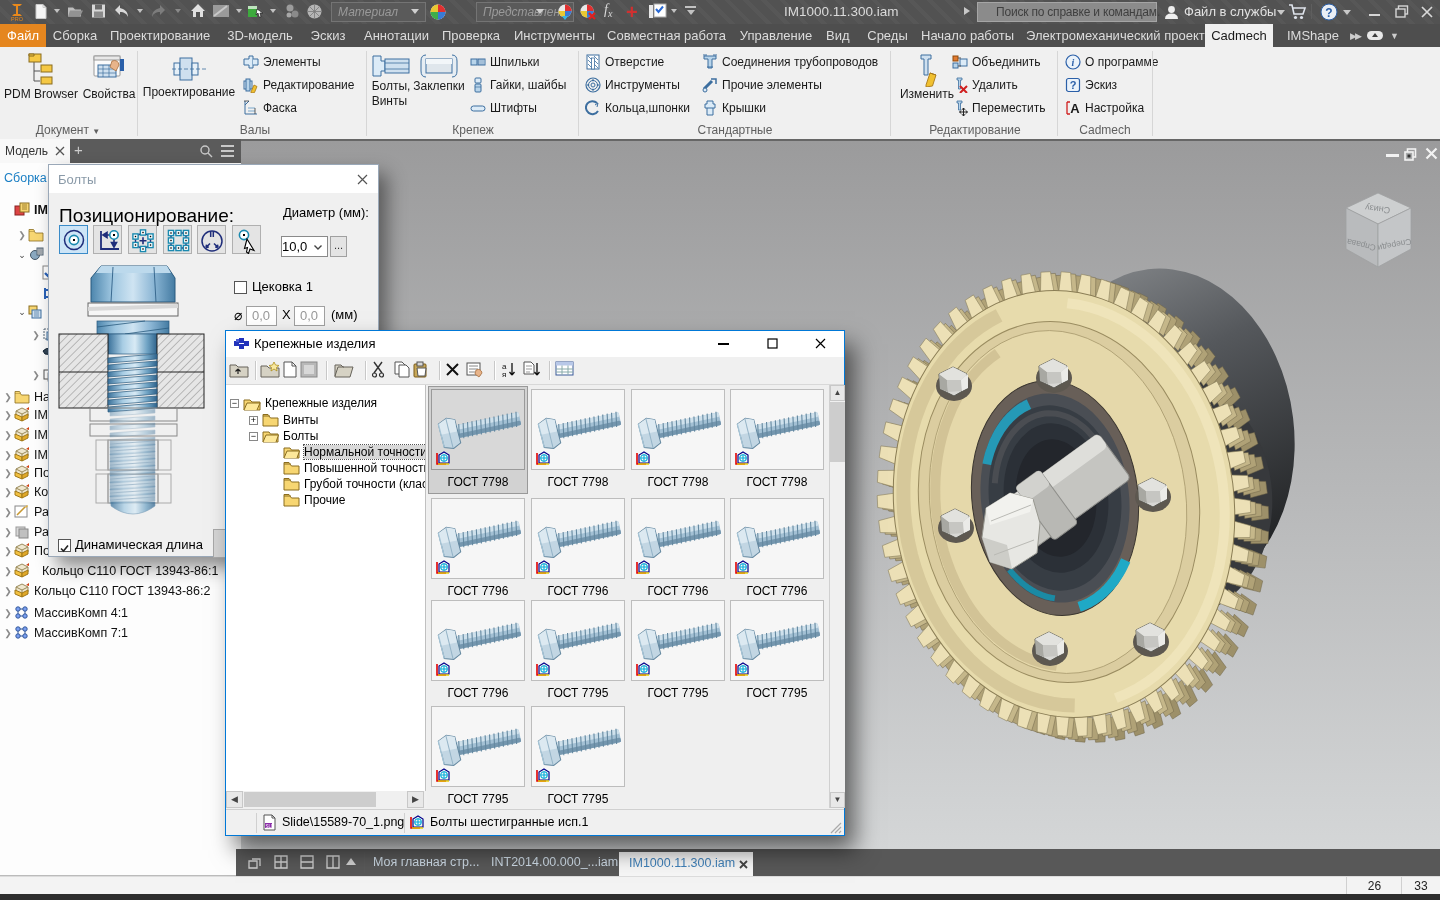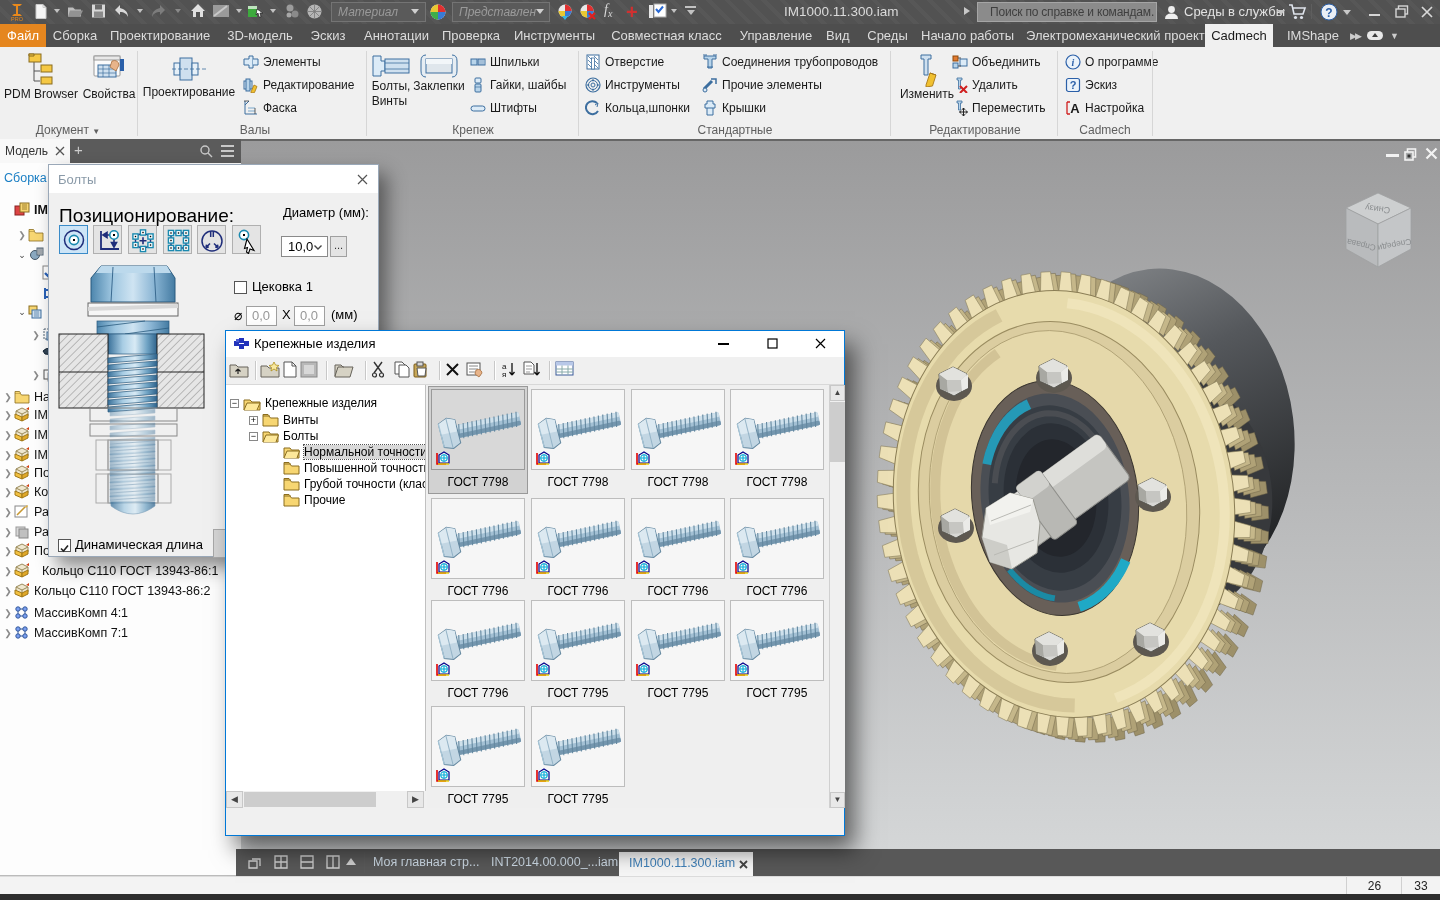"Представлен" div.abs { left: 452px -> 476px }
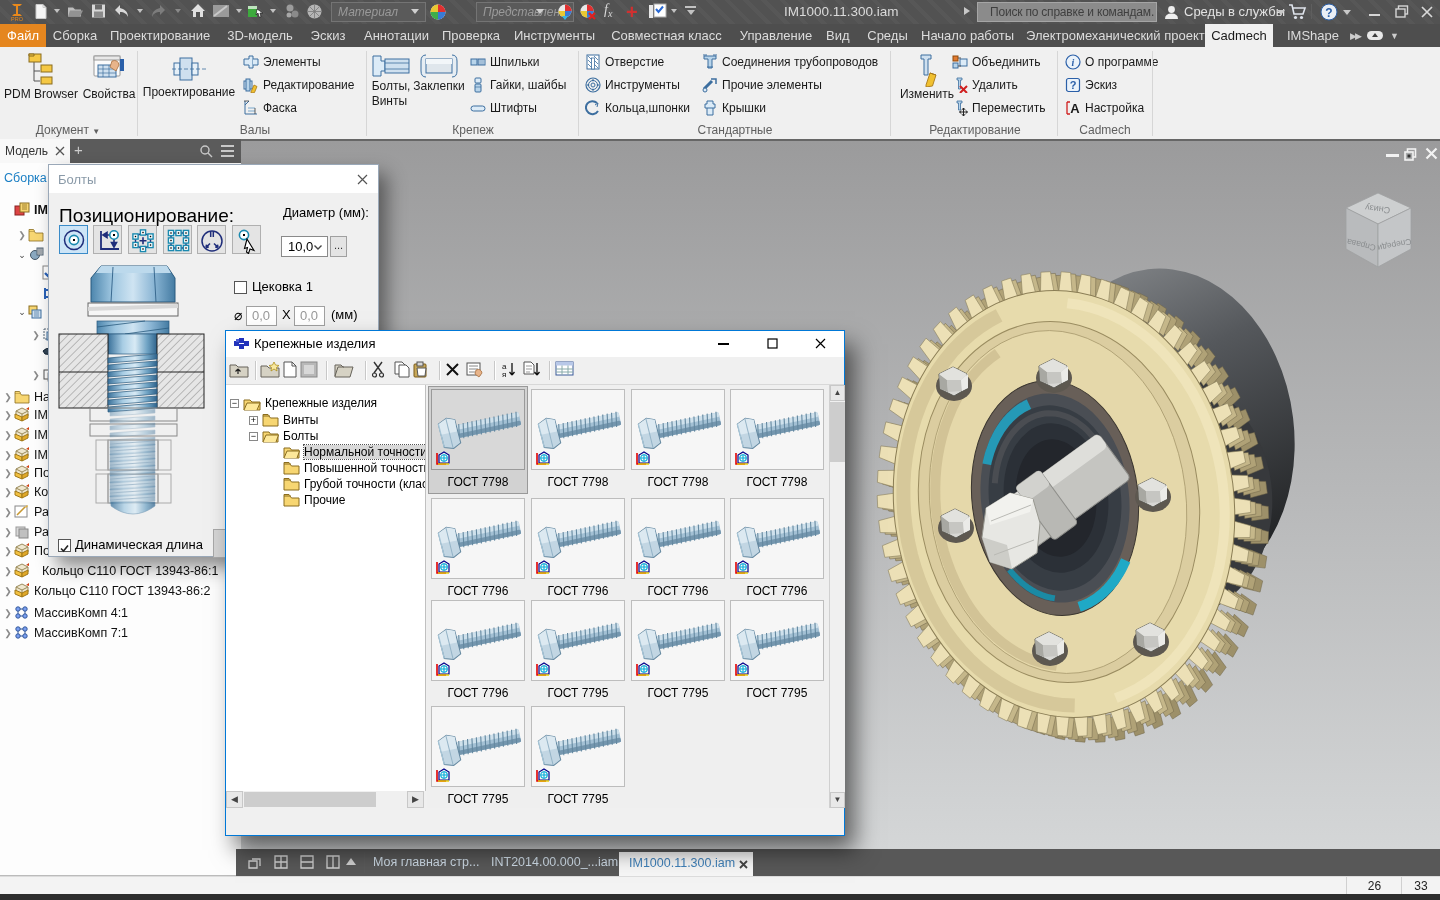"Поиск по справке и командам." div.abs { padding-left: 12px -> 18px }
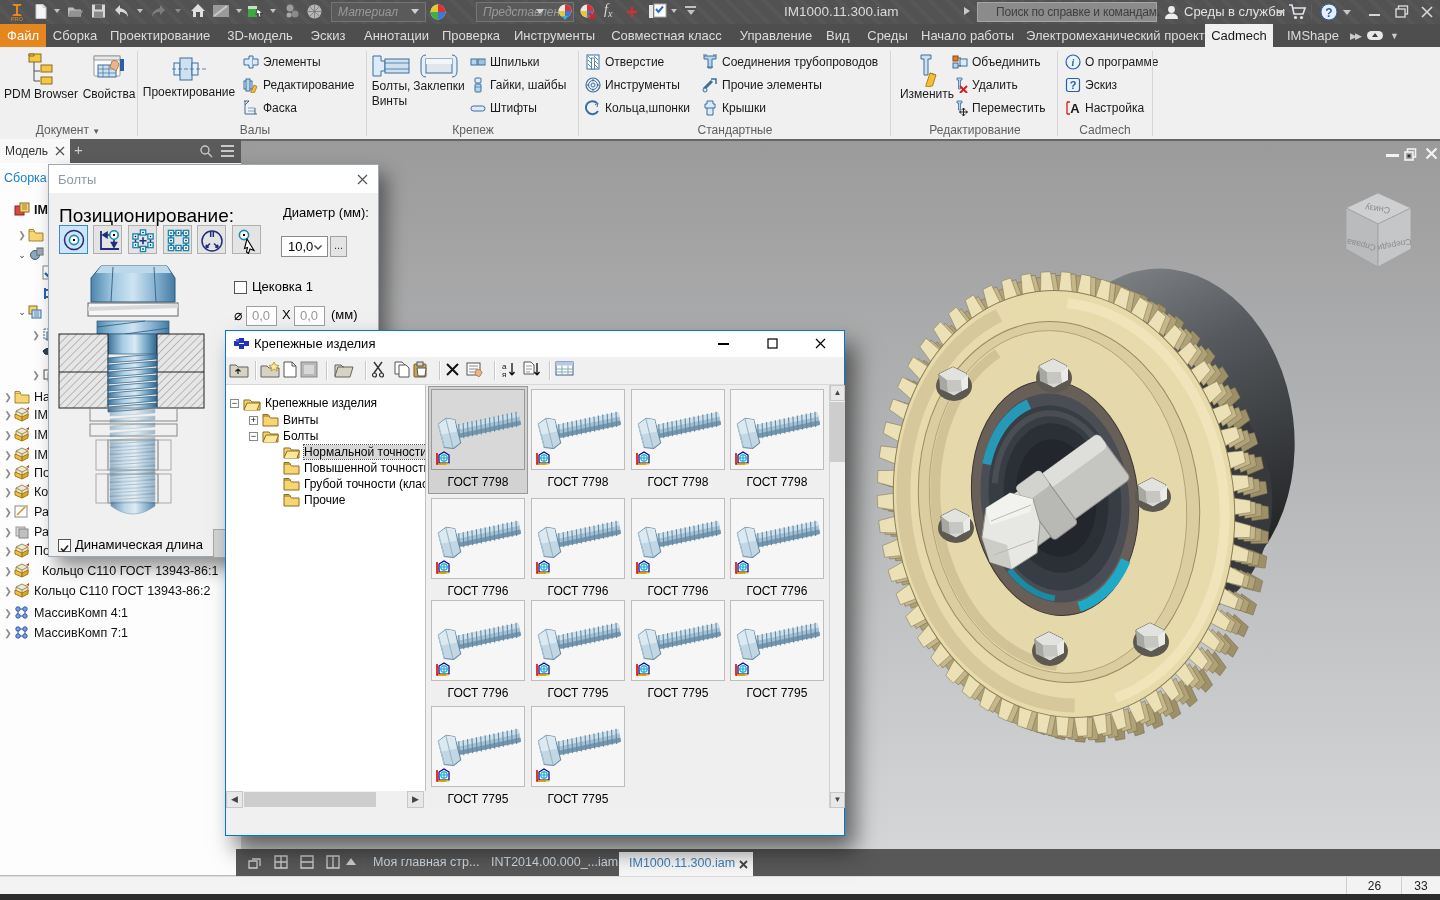"Среды в службы" div.abs { text: Среды -> Файл }
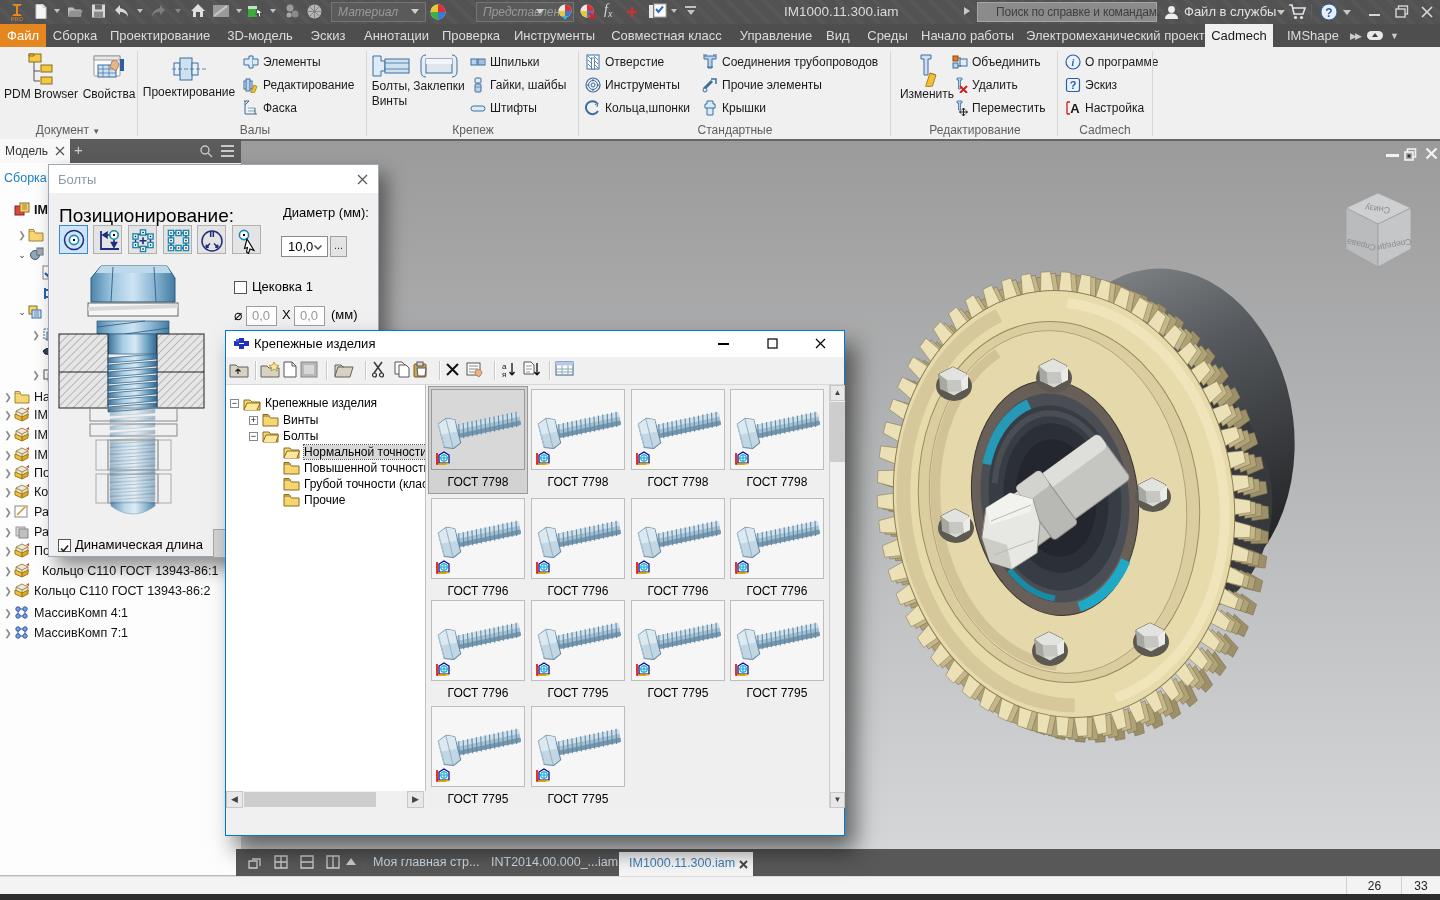"Совместная класс" div.abs { text: класс -> работа }
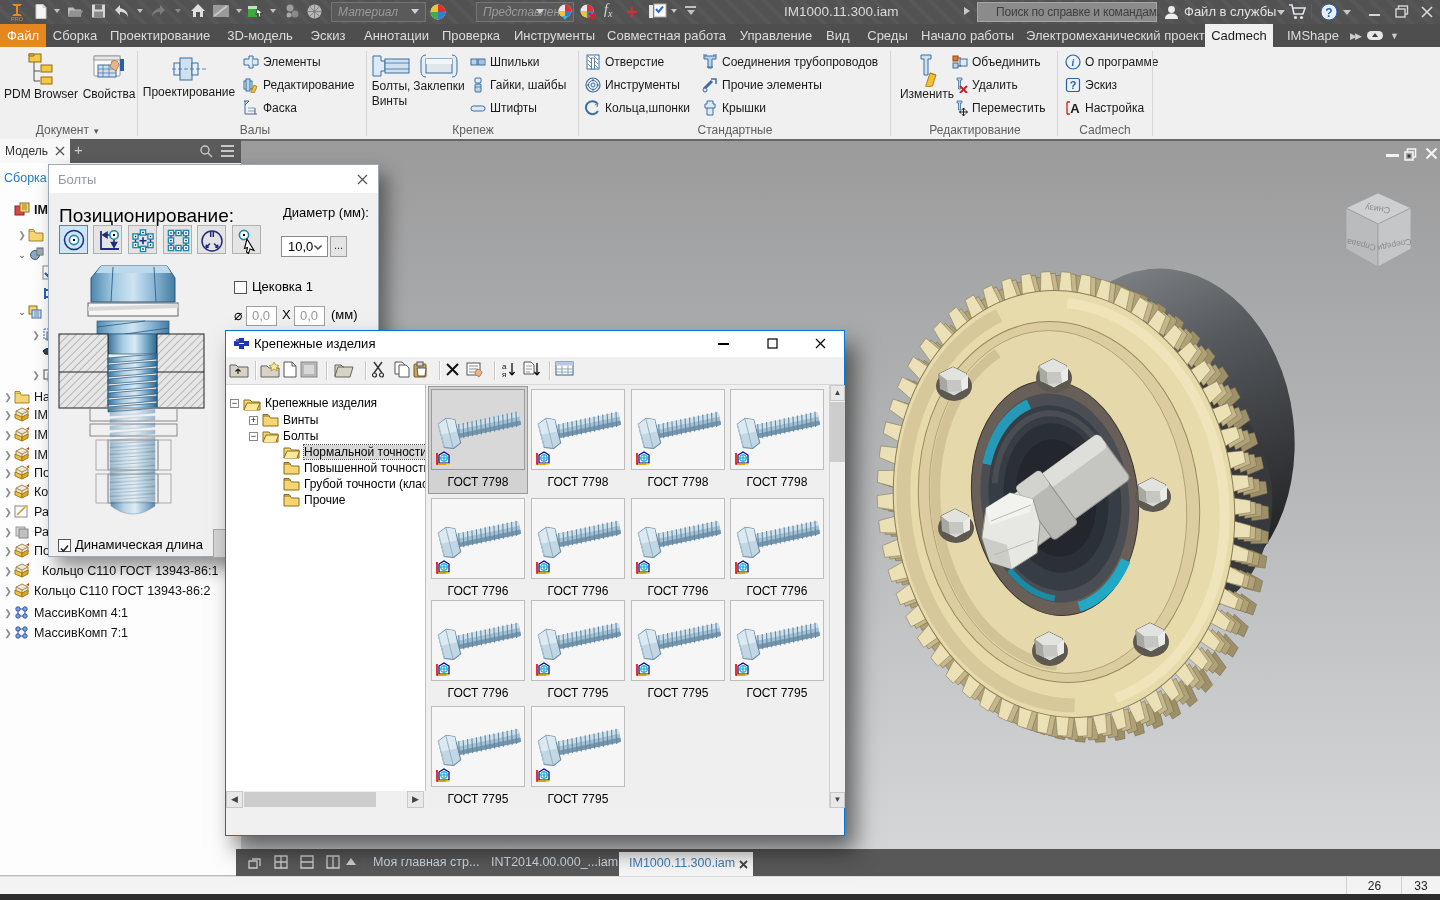"10,0" div.abs { padding-left: 6px -> none }
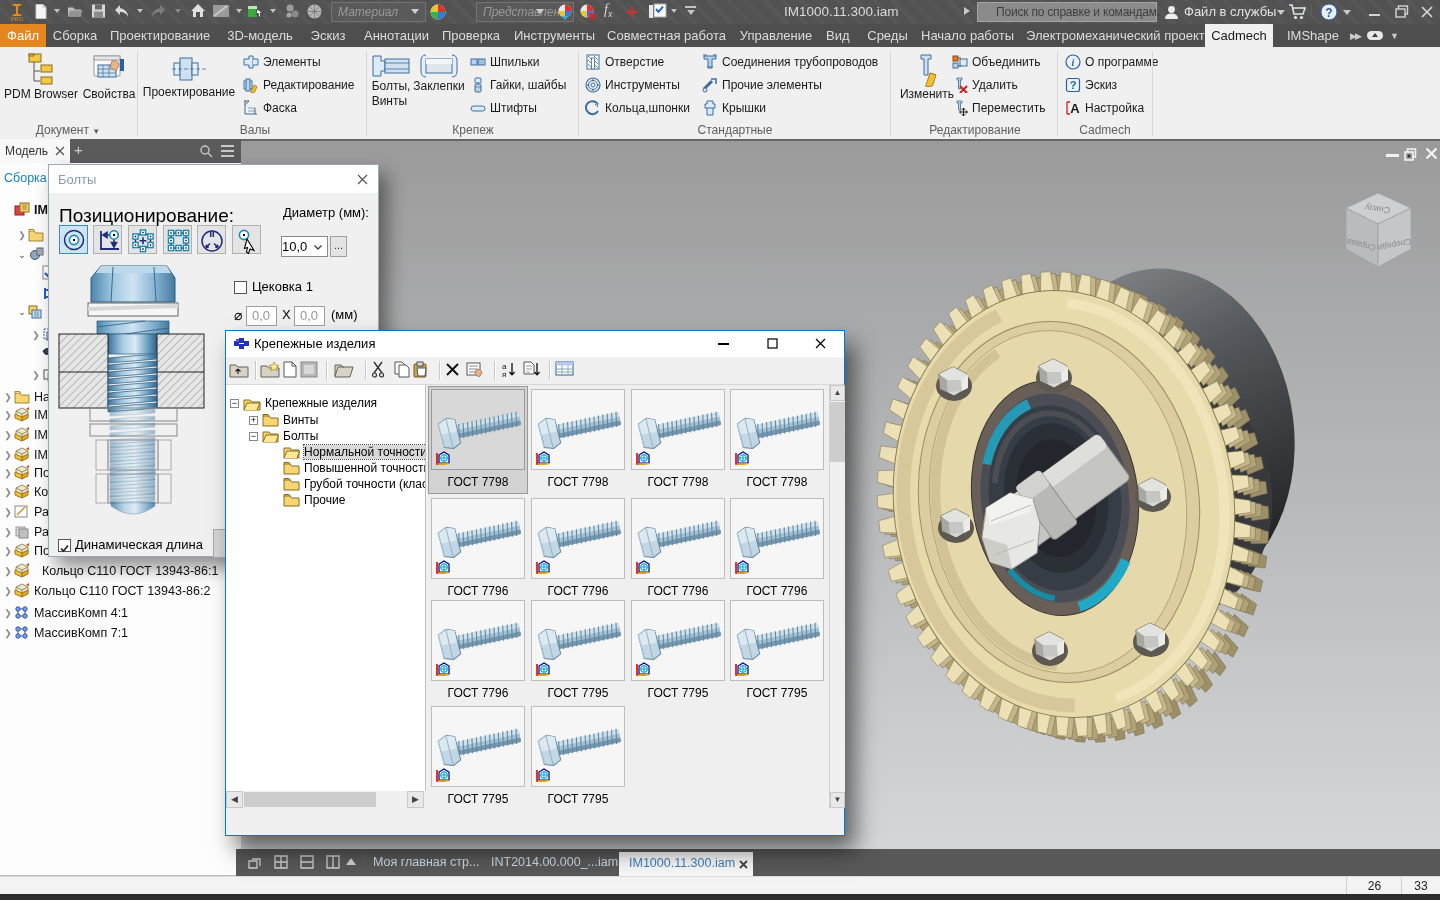"Slide\15589-70_1.png" div.abs { html: none -> <div> <div></div> <svg> <path></path> <path></path> <rect></rect> <text>SLD</text> </svg> <div>Slide\15589-70_1.png</div> <div></div> <svg> <use></use> </svg> <div>Болты шестигранные исп.1</div> <svg> <path></path> </svg> </div> }
